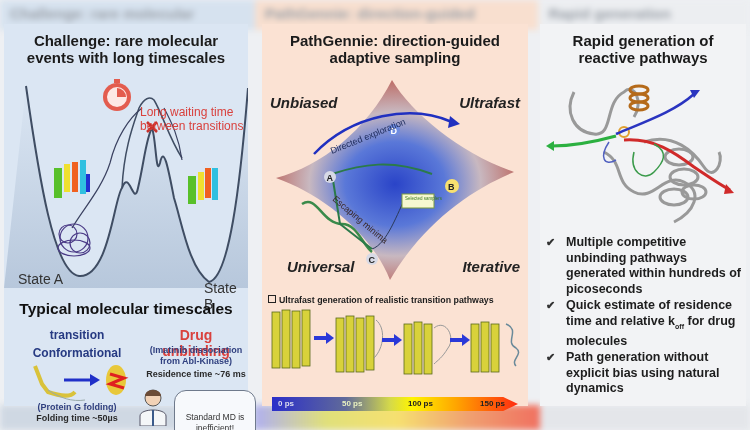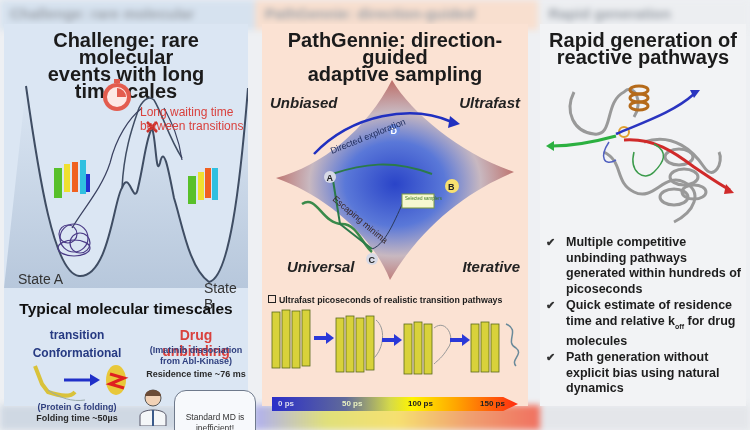"Challenge: rare molecular" .ptitle { font-size: 20px -> 15px }
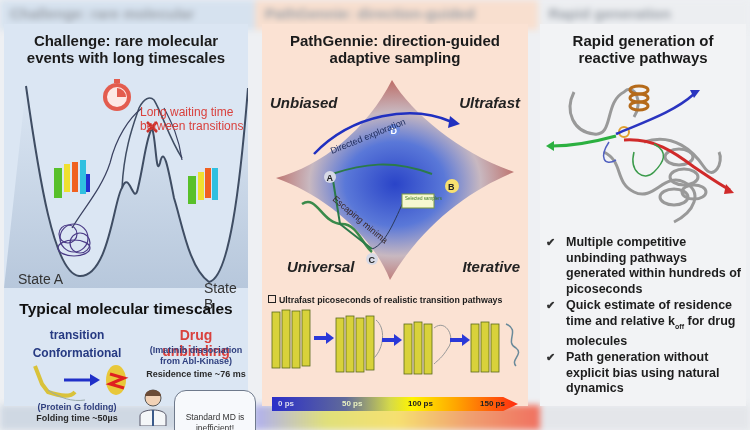"Ultrafast picoseconds of realistic" span { text: picoseconds -> generation }
